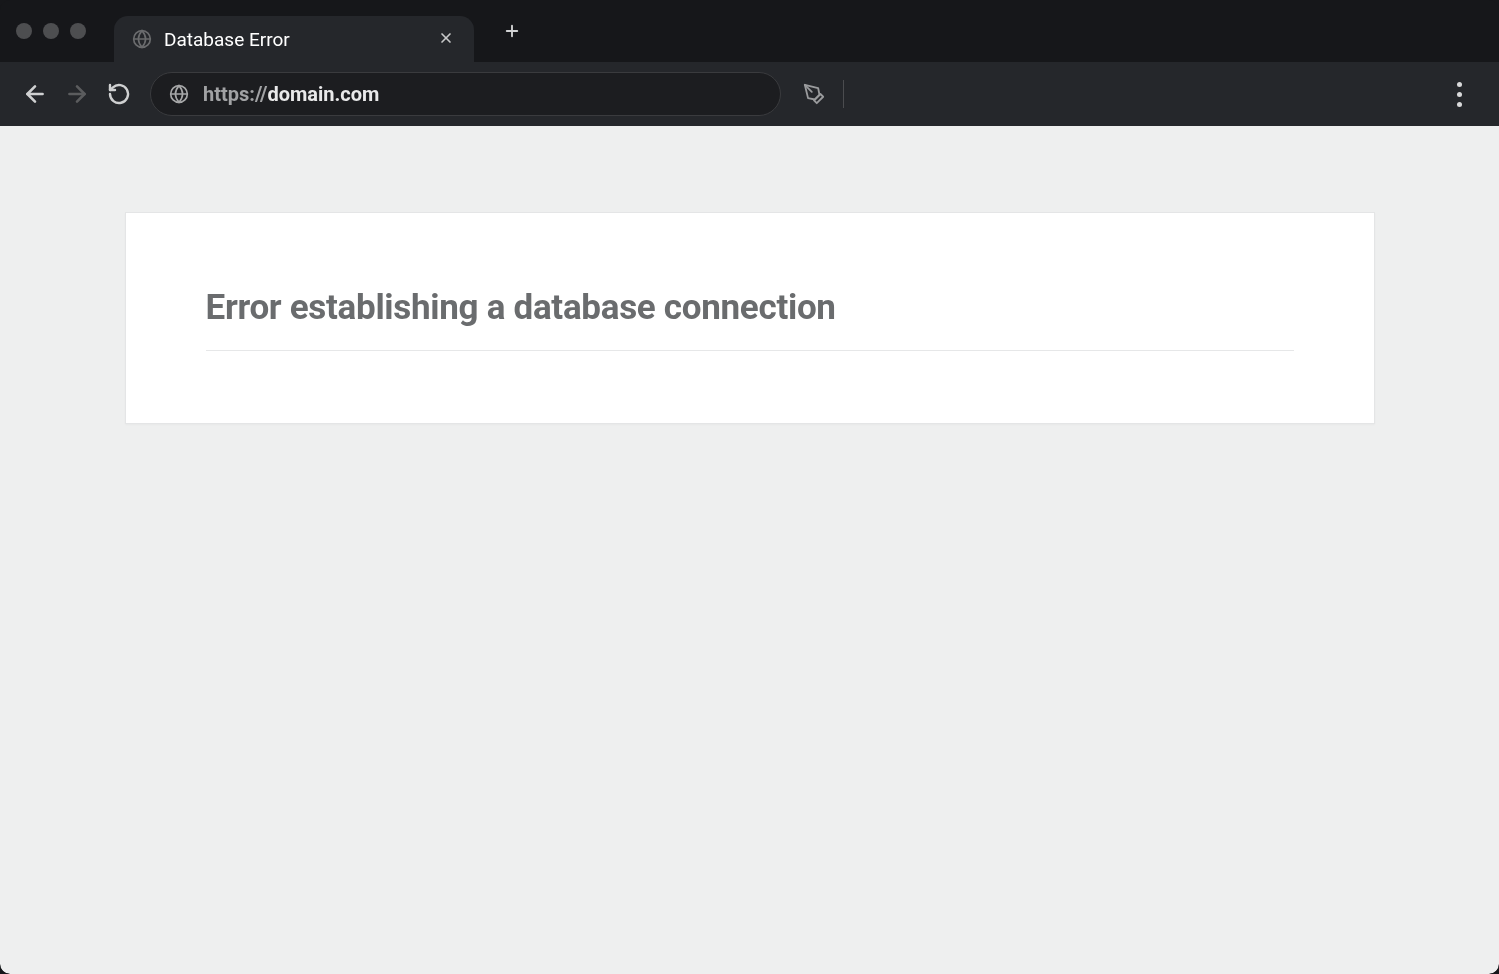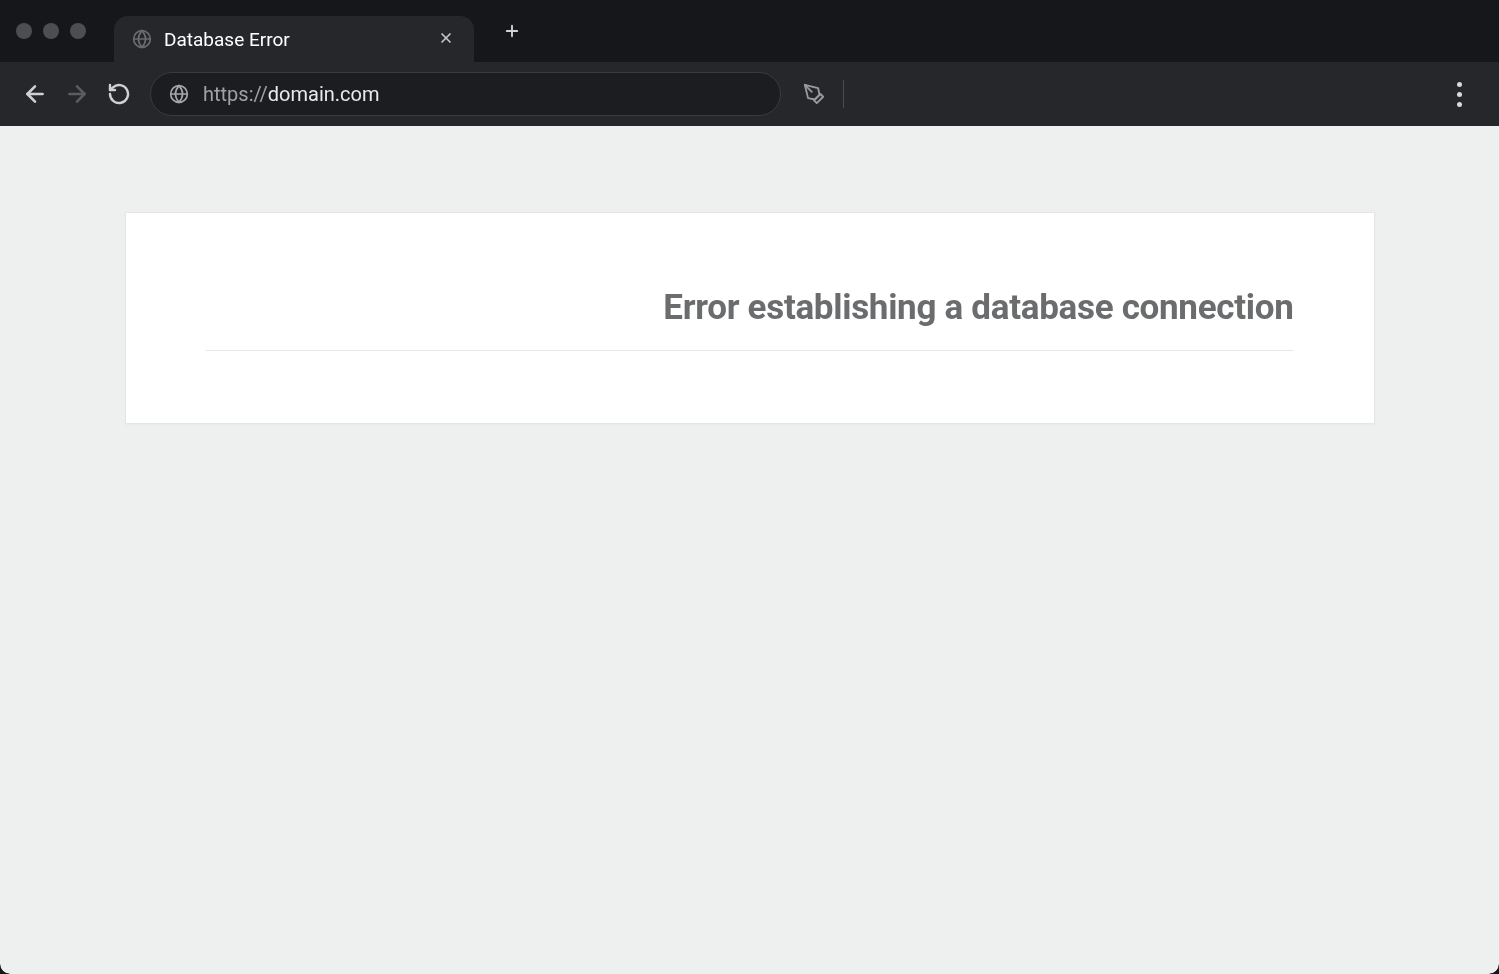"https://domain.com" .toolbar { font-weight: none -> bold }
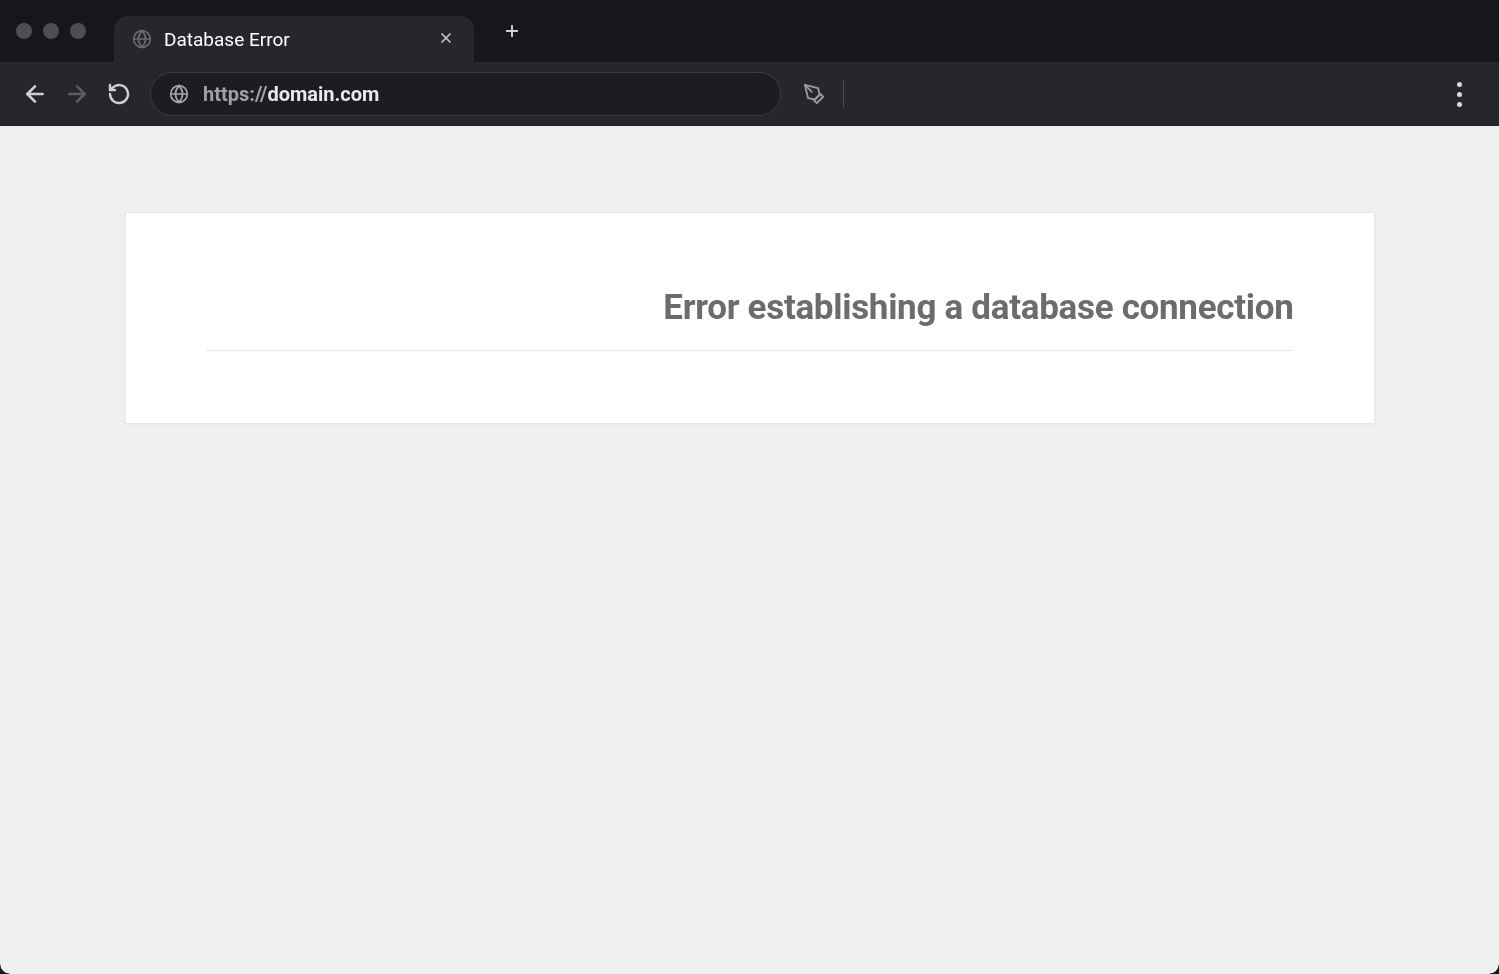"Error establishing a database connection" .error-card { text-align: right -> none }
